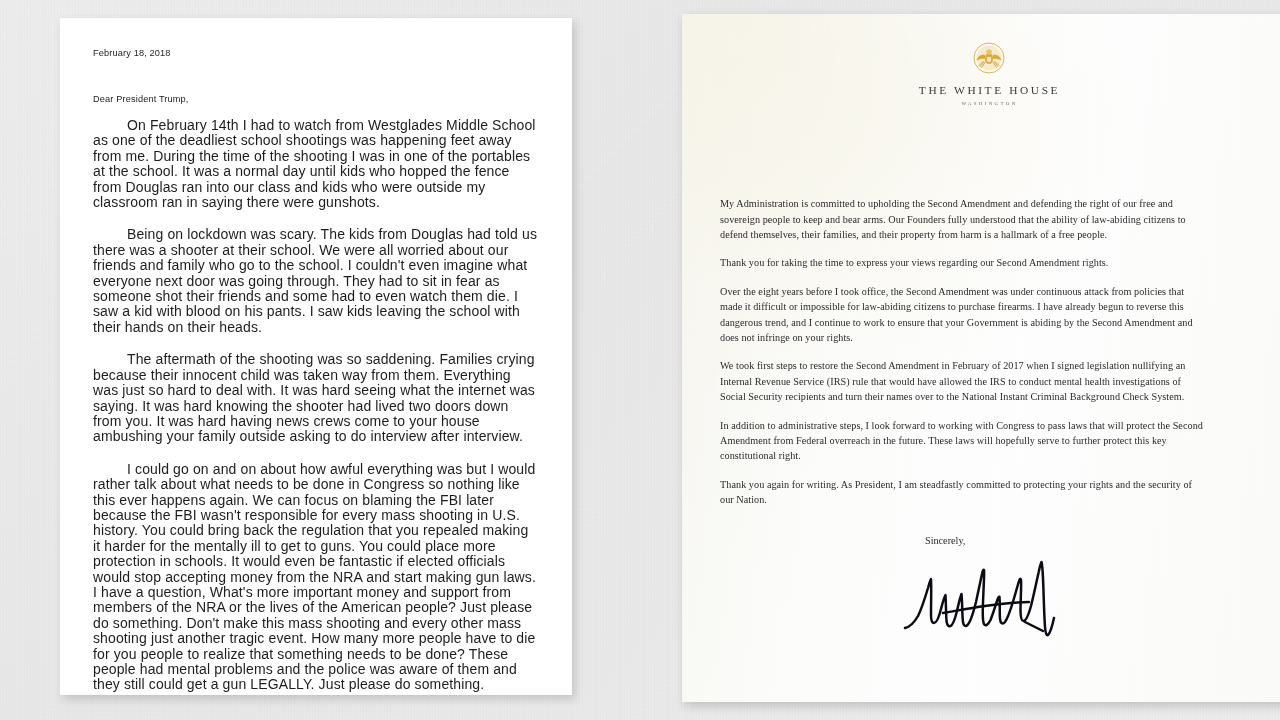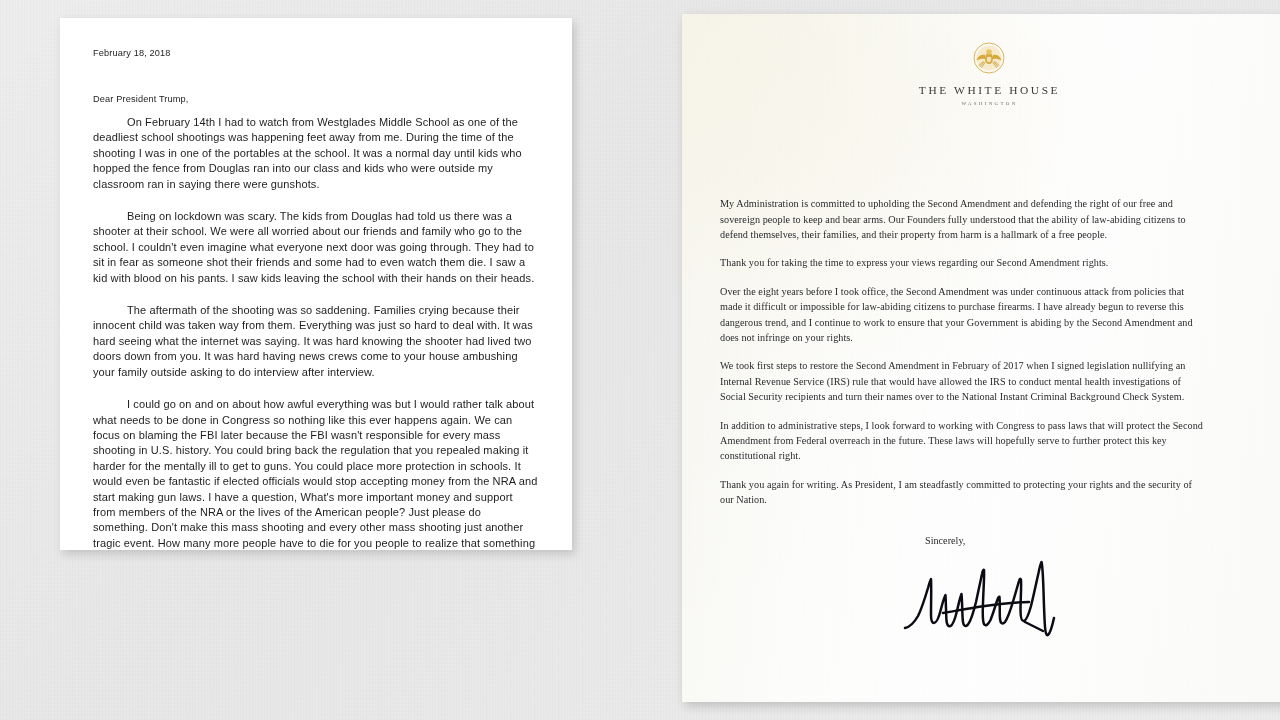"February 18, 2018" .letter-left { height: 532px -> 677px }
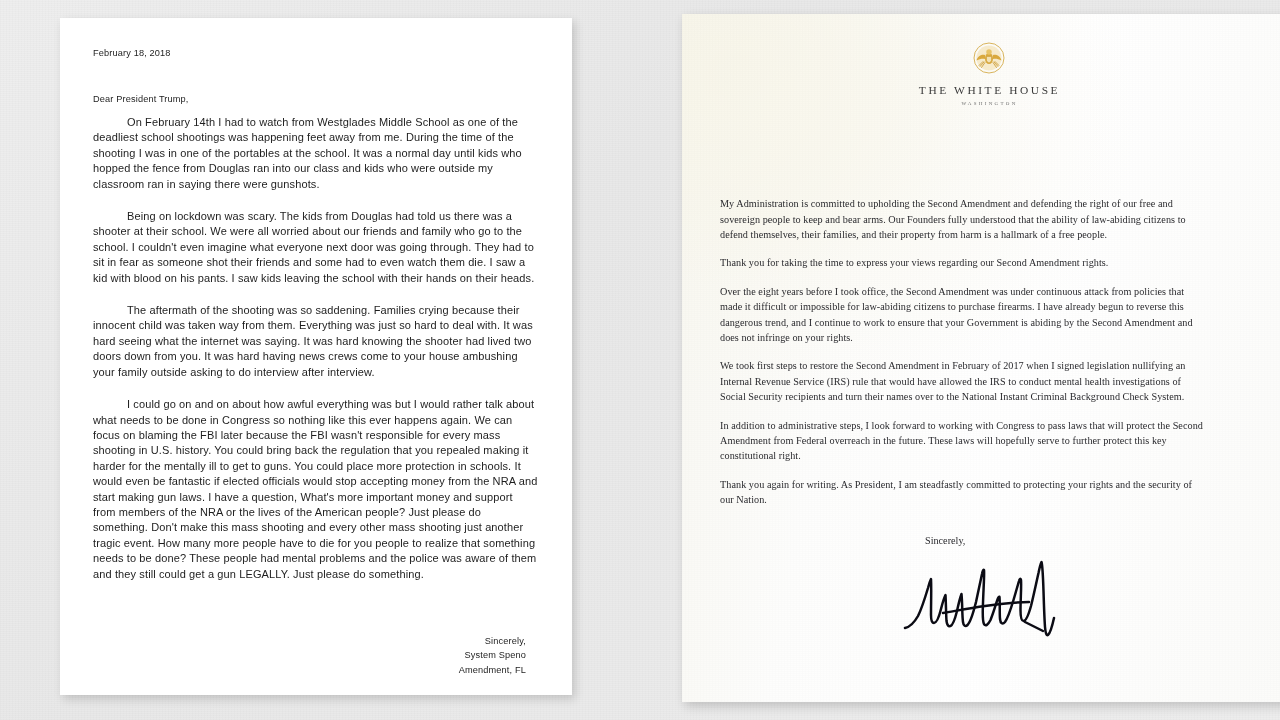"On February 14th I had" .l-para { font-size: 11px -> 14px }
